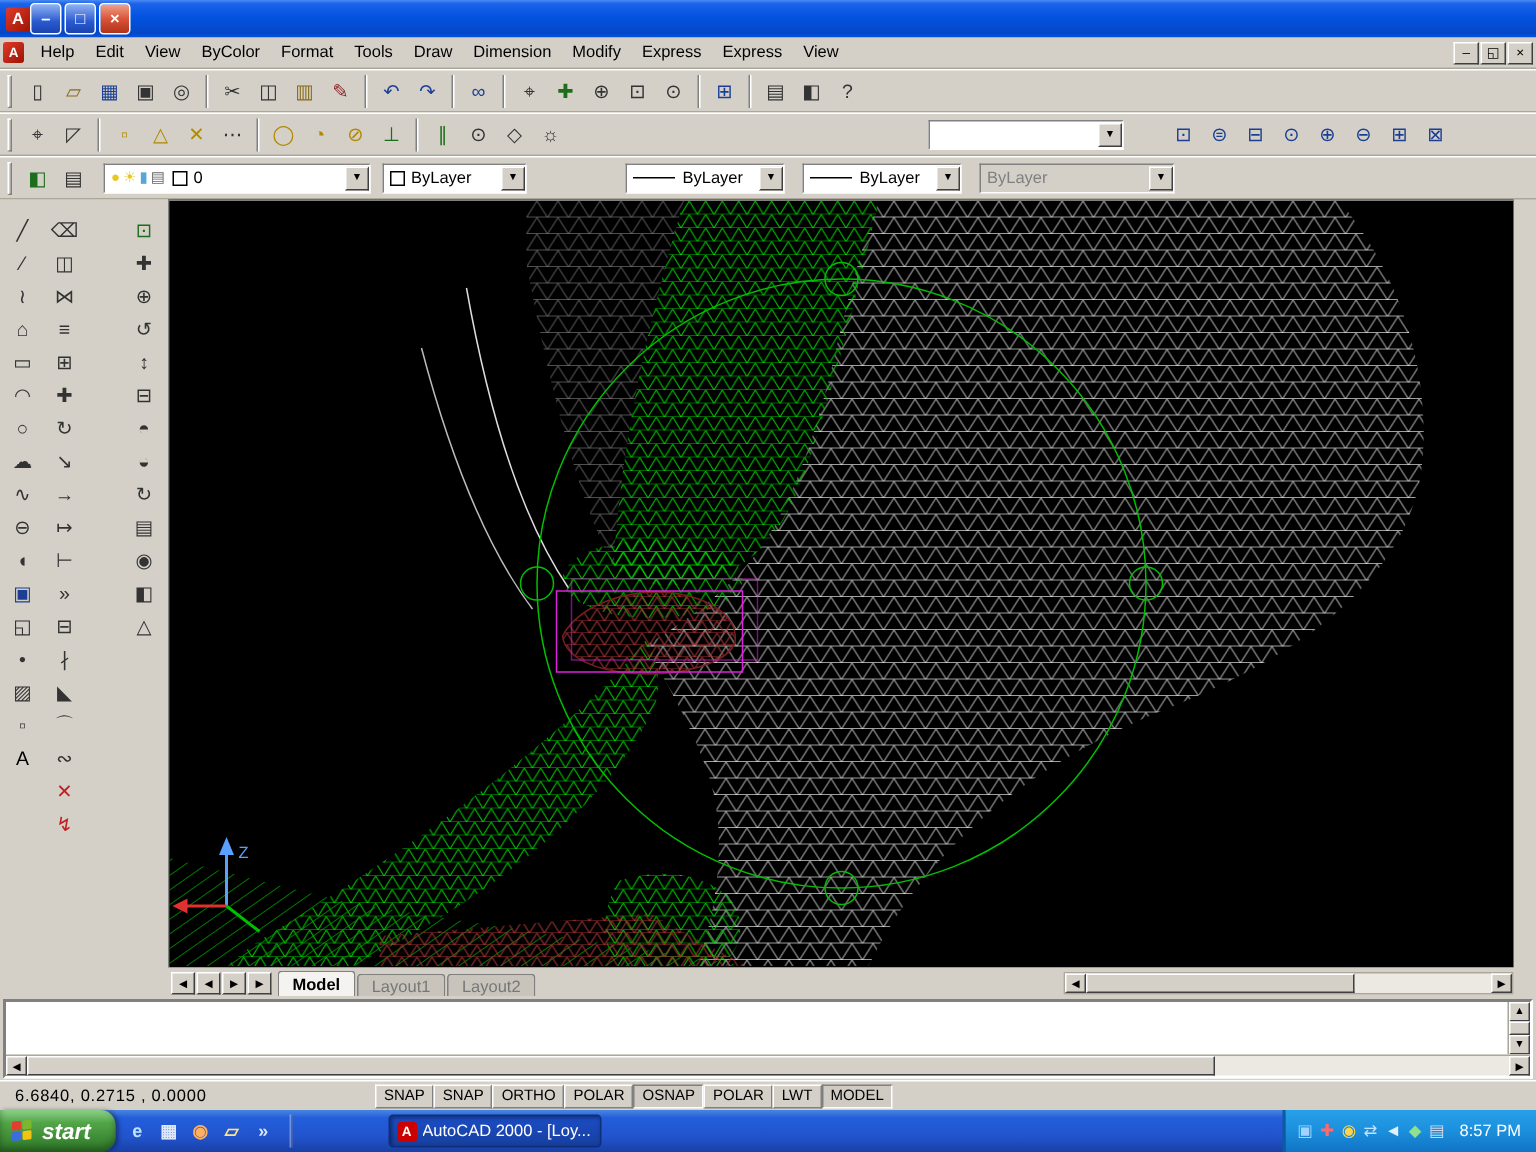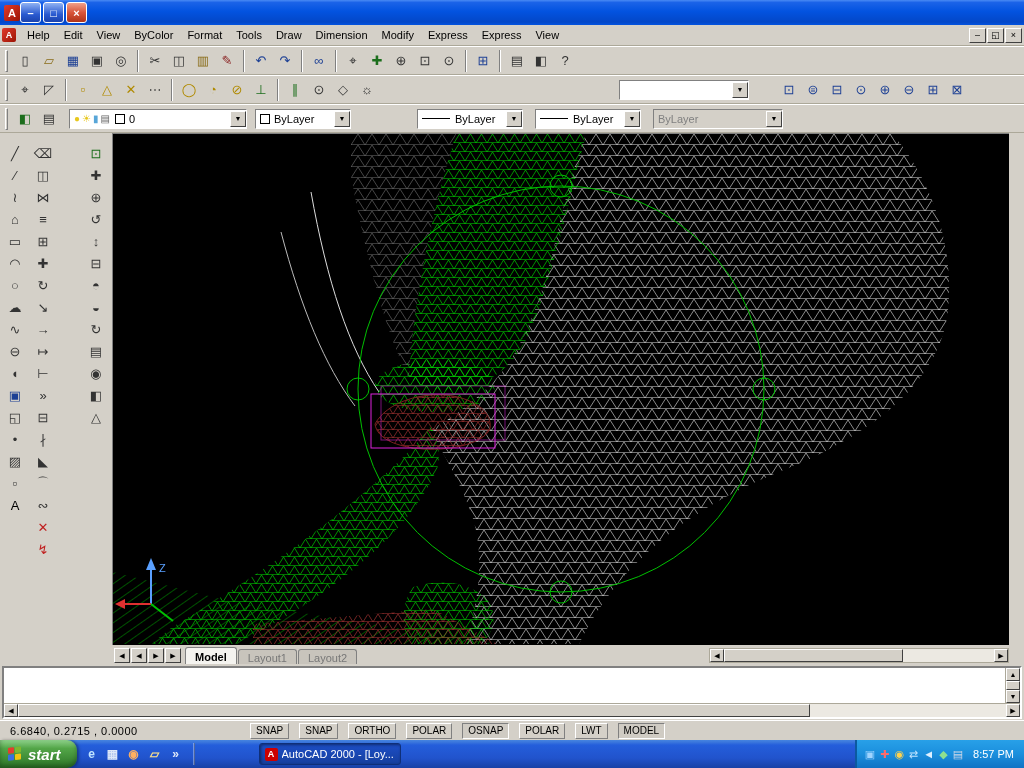"SNAP" .toggles { gap: 10px -> 0 }
